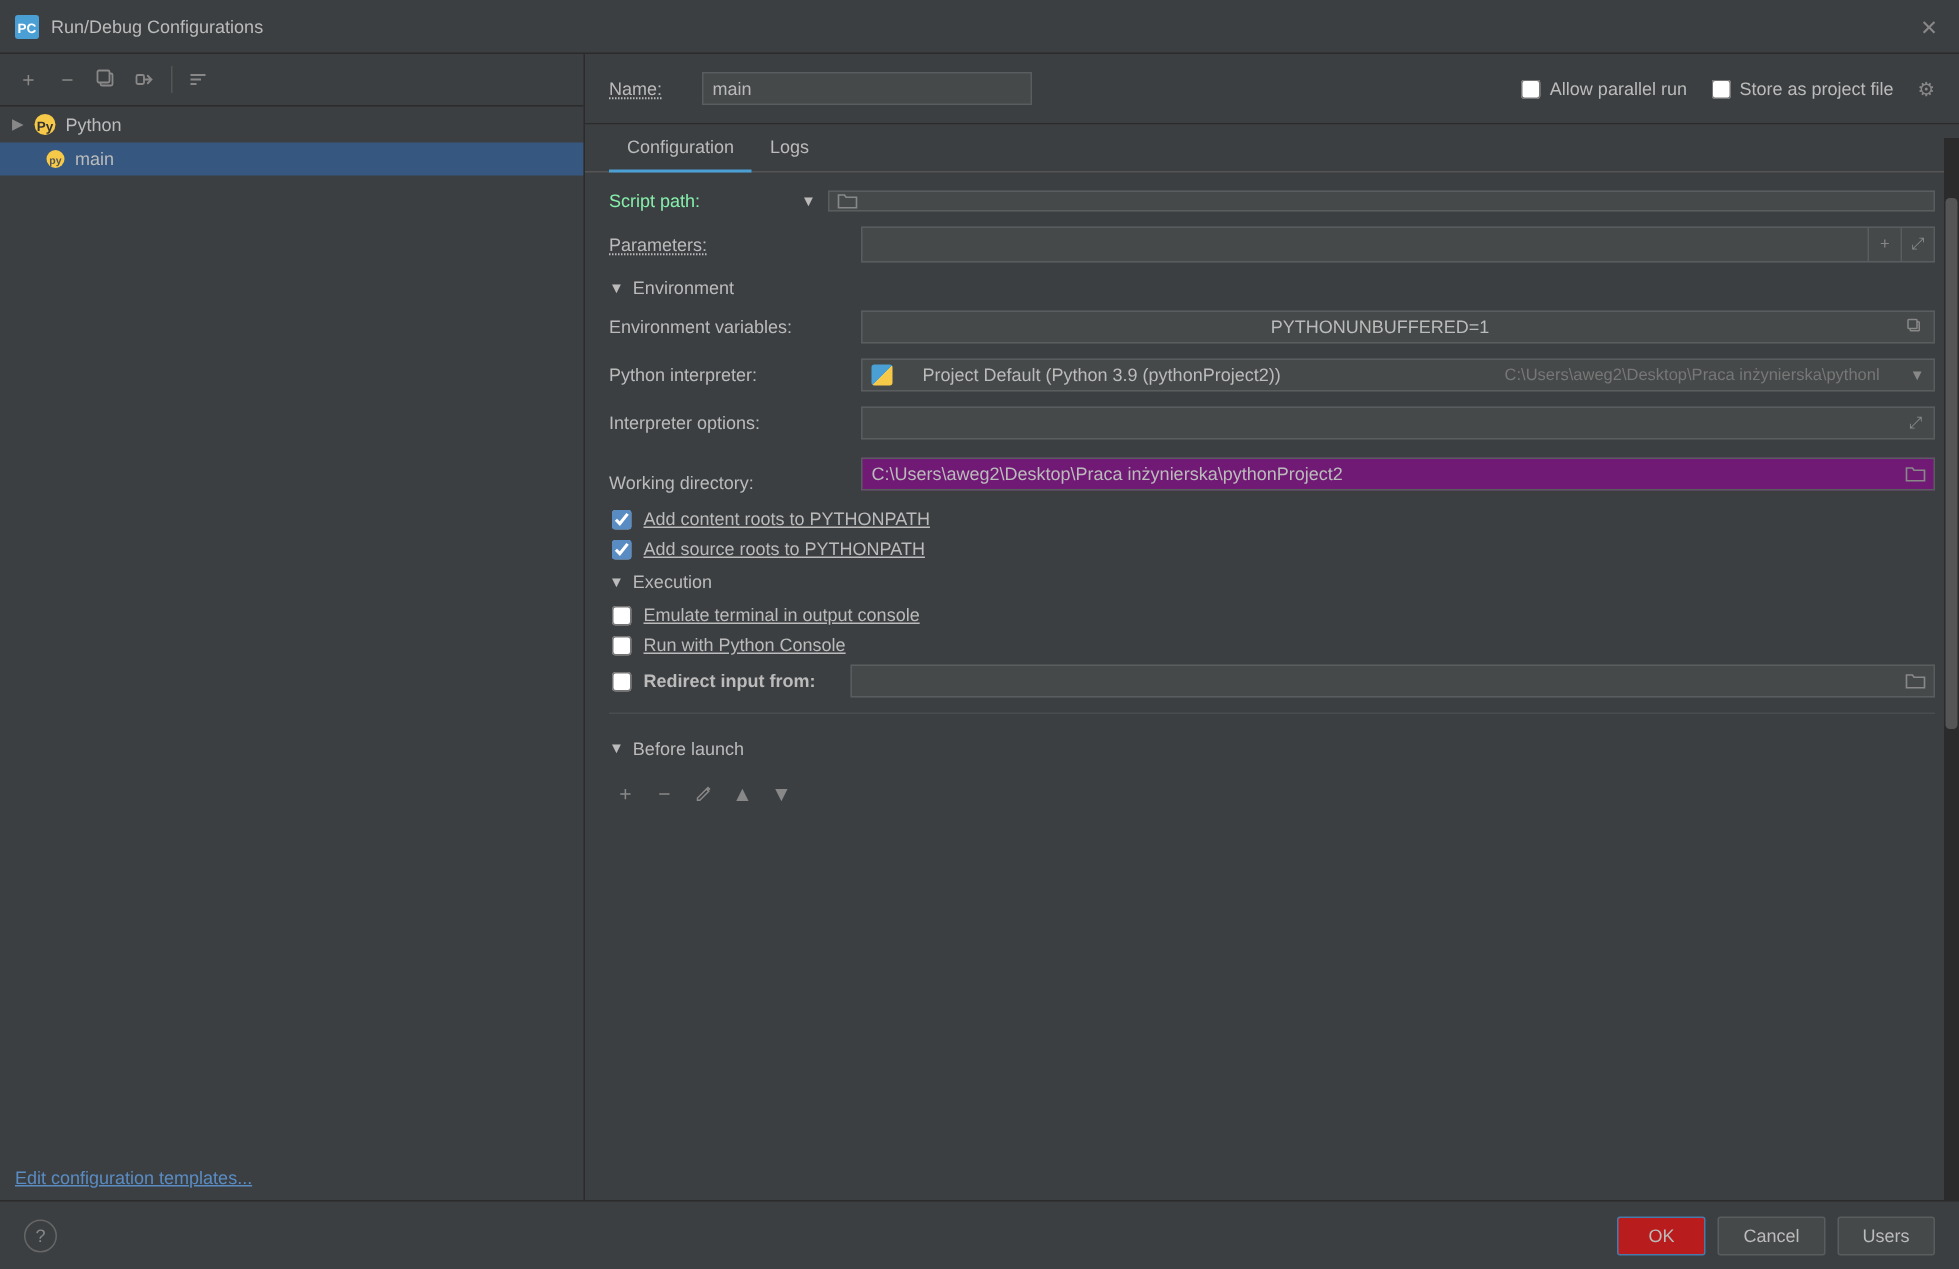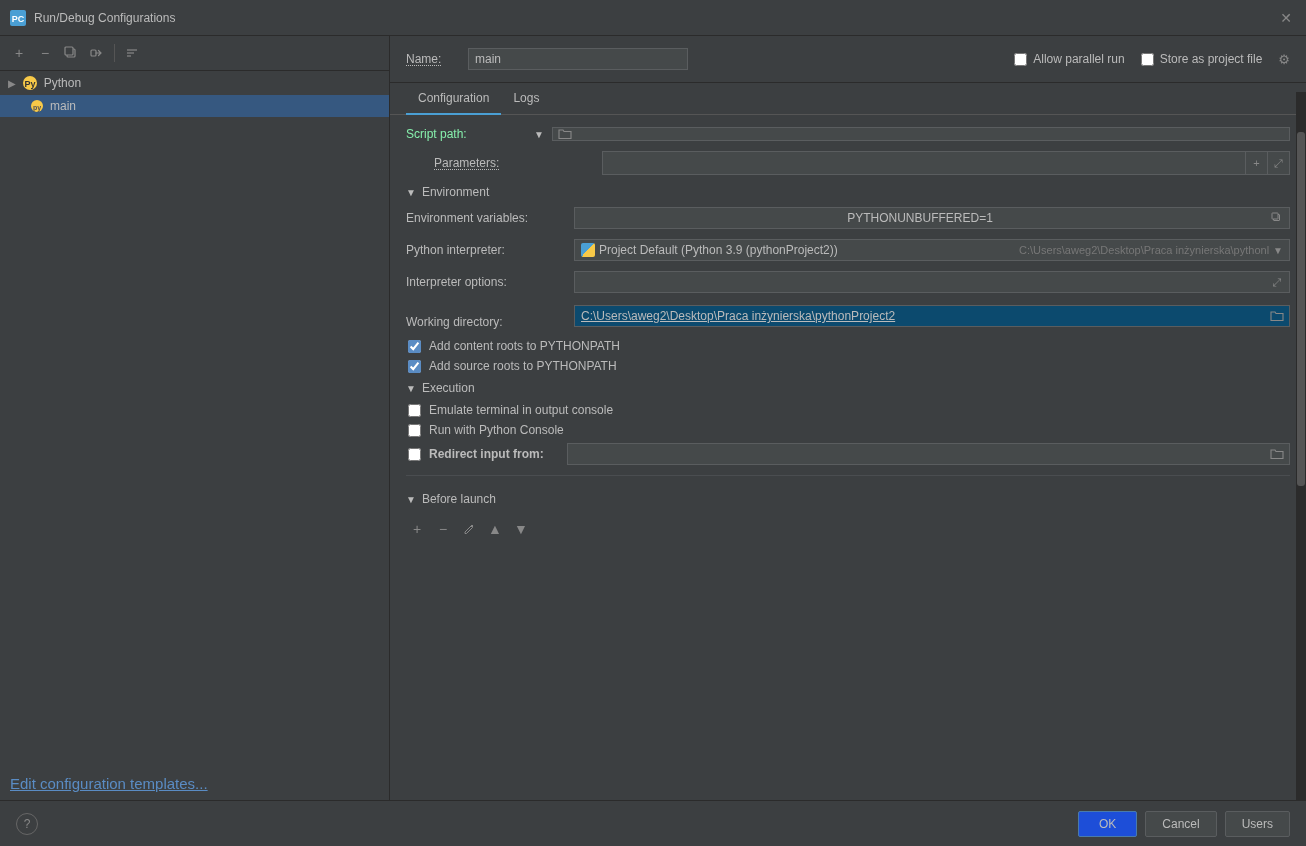"Parameters:" .form-label.underline { margin-left: 28px -> none }
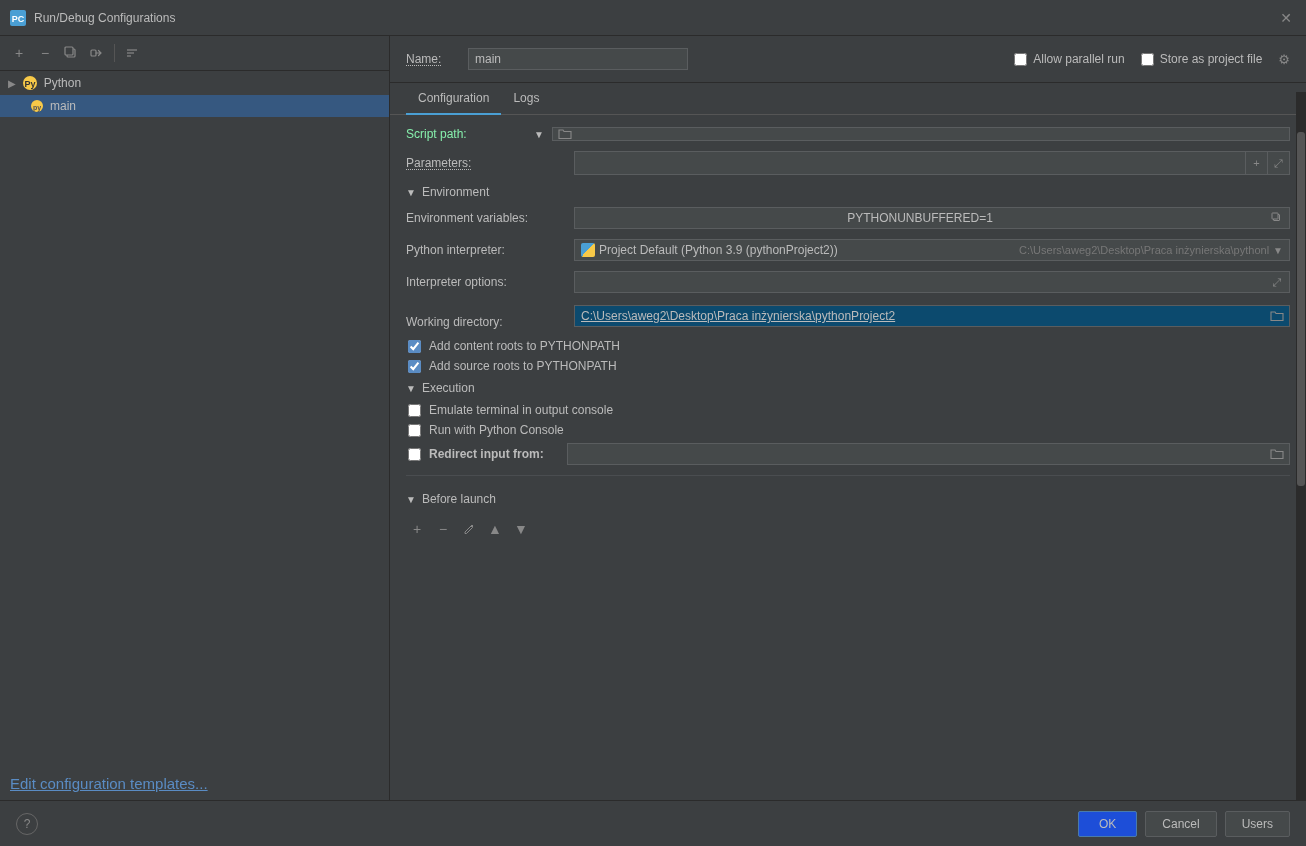"Project Default (Python 3.9" .interpreter-select { gap: 4px -> 20px }
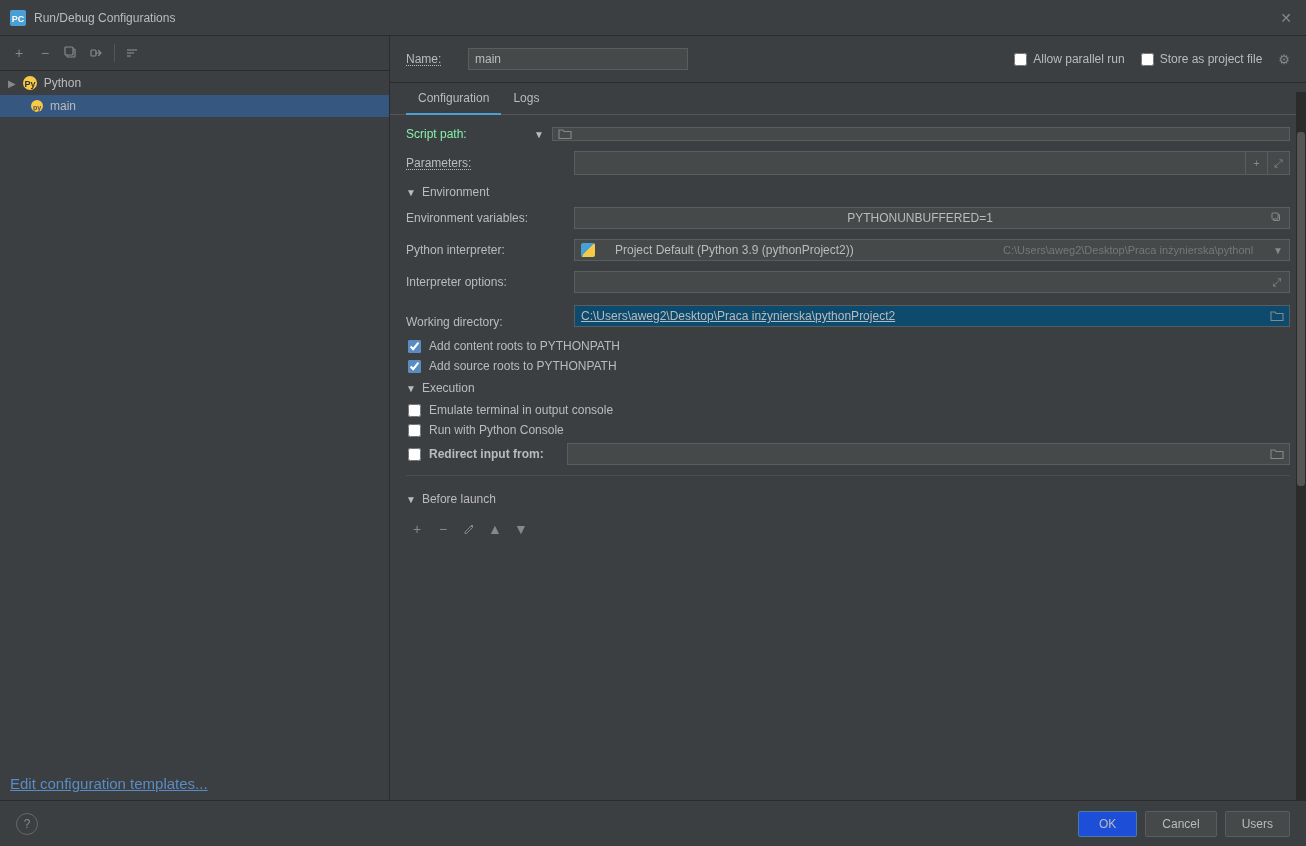"C:\Users\aweg2\Desktop\Praca" .wd-input-wrap { background: #0c4a6e -> #701a75; text-decoration: underline -> none }
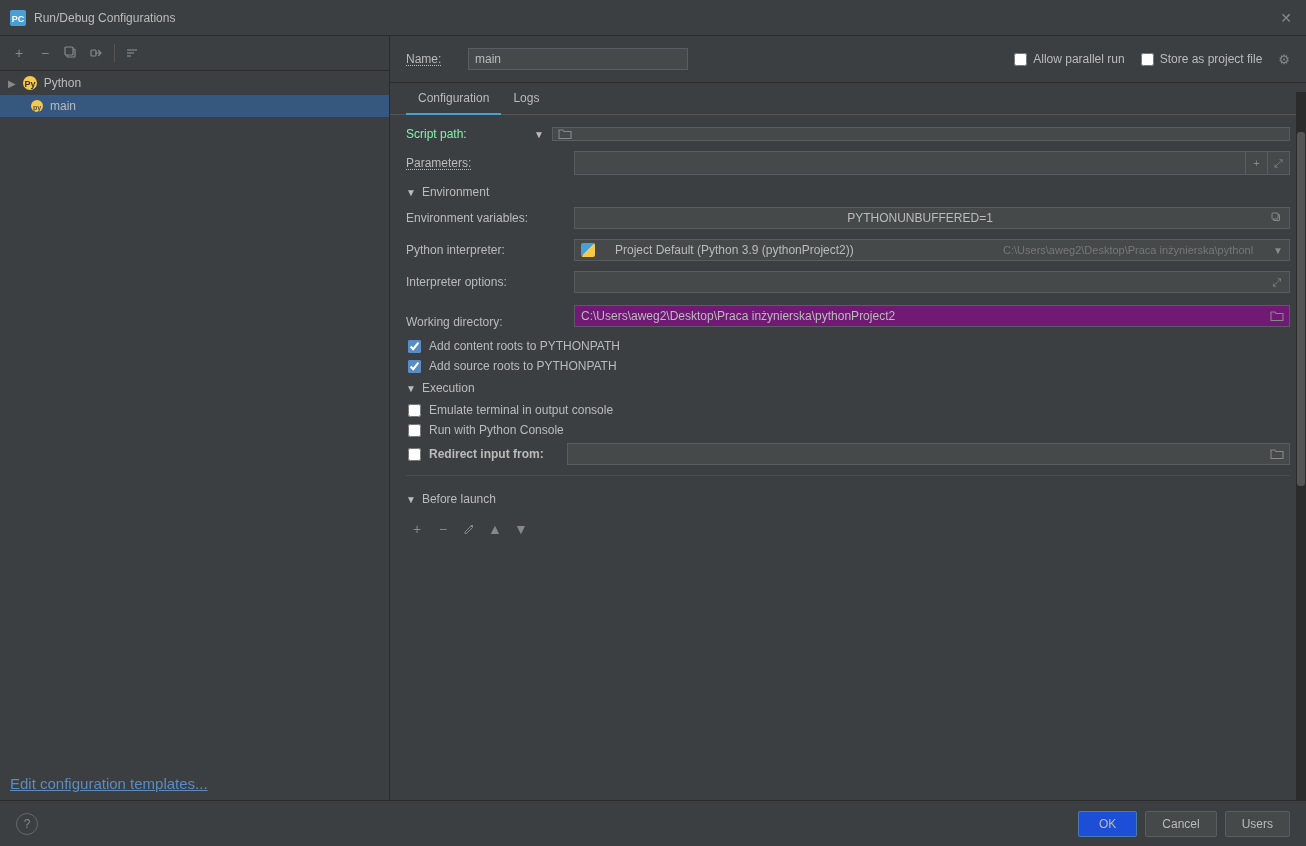"Add content roots to PYTHONPATH" .checkbox-row label { text-decoration: none -> underline }
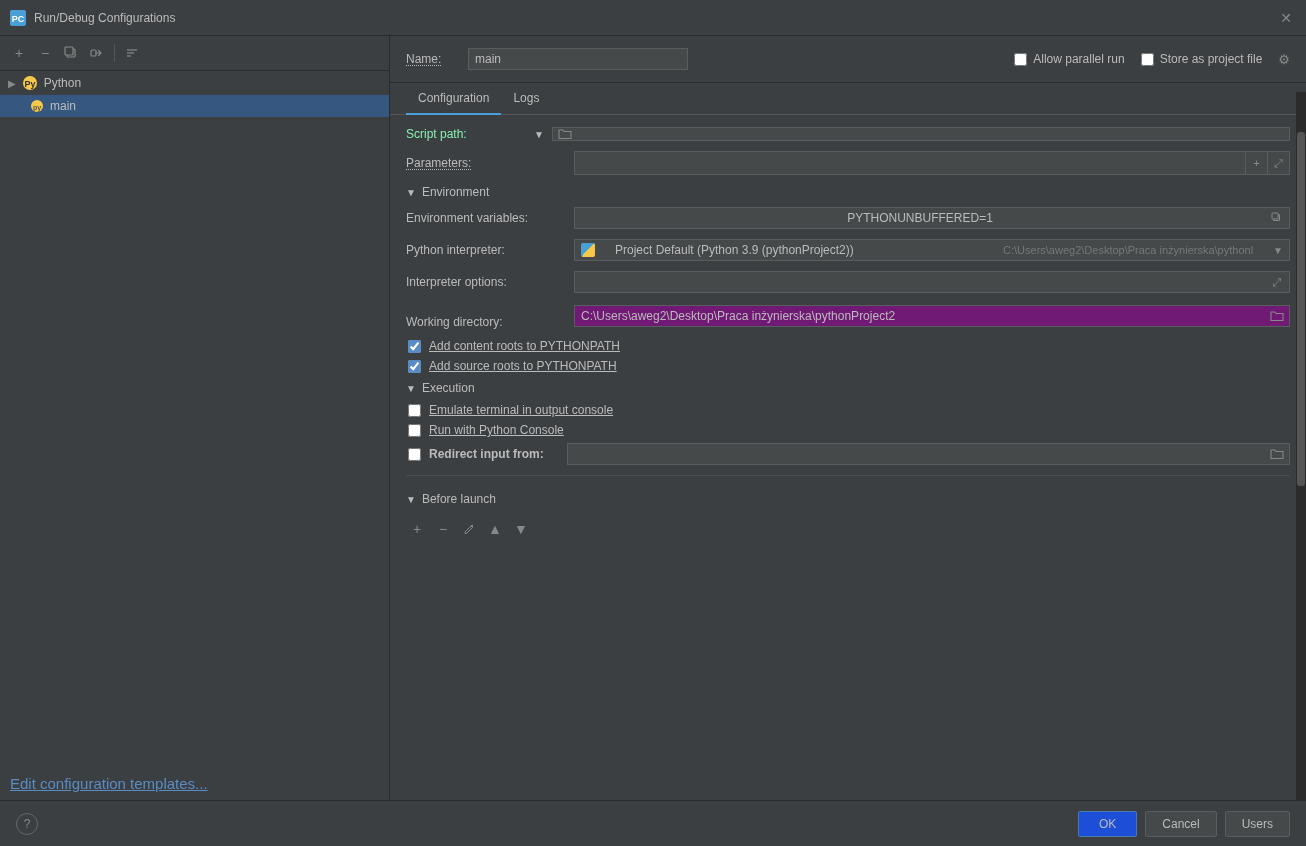"Edit configuration templates..." .edit-templates { font-size: 15px -> 12px }
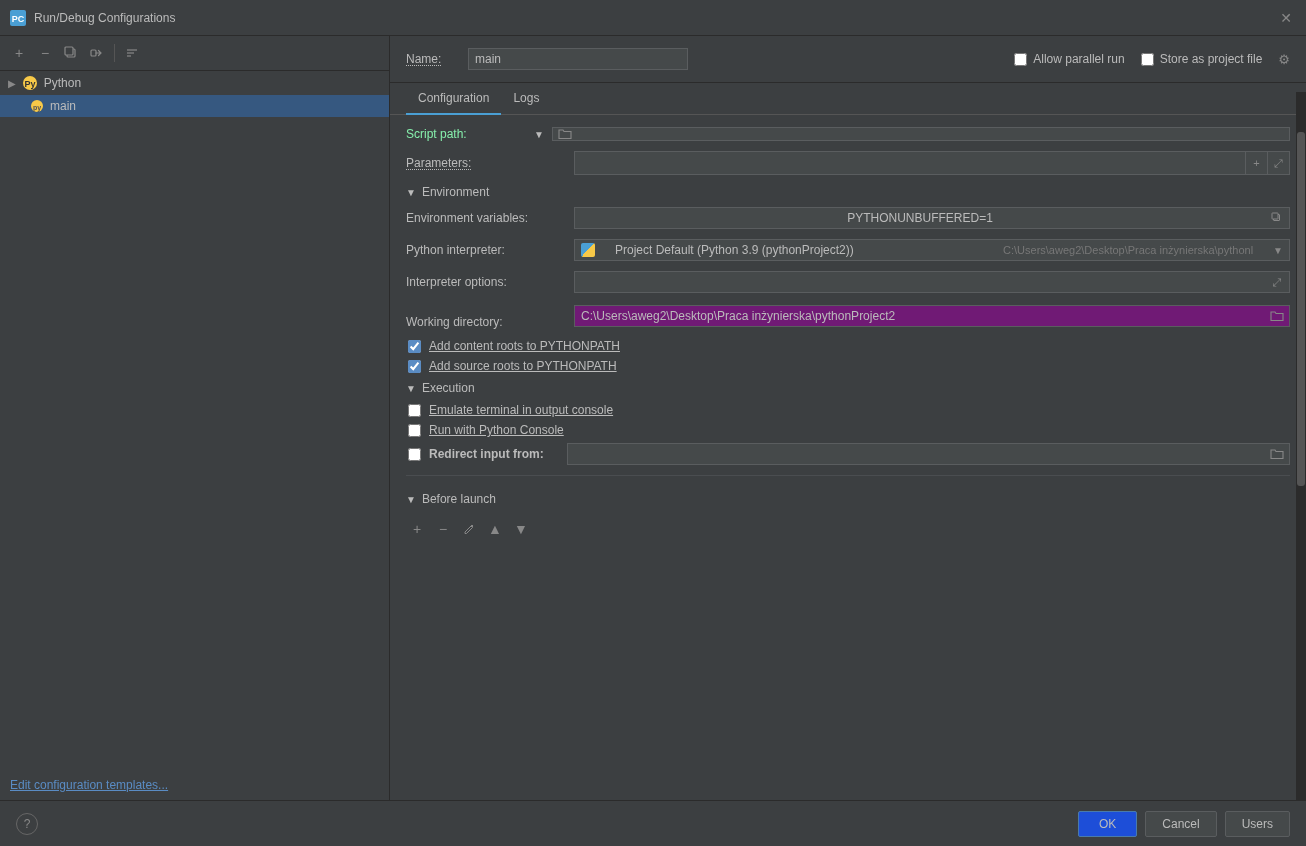"OK" .btn-ok { background: #1d4ed8 -> #b91c1c }
